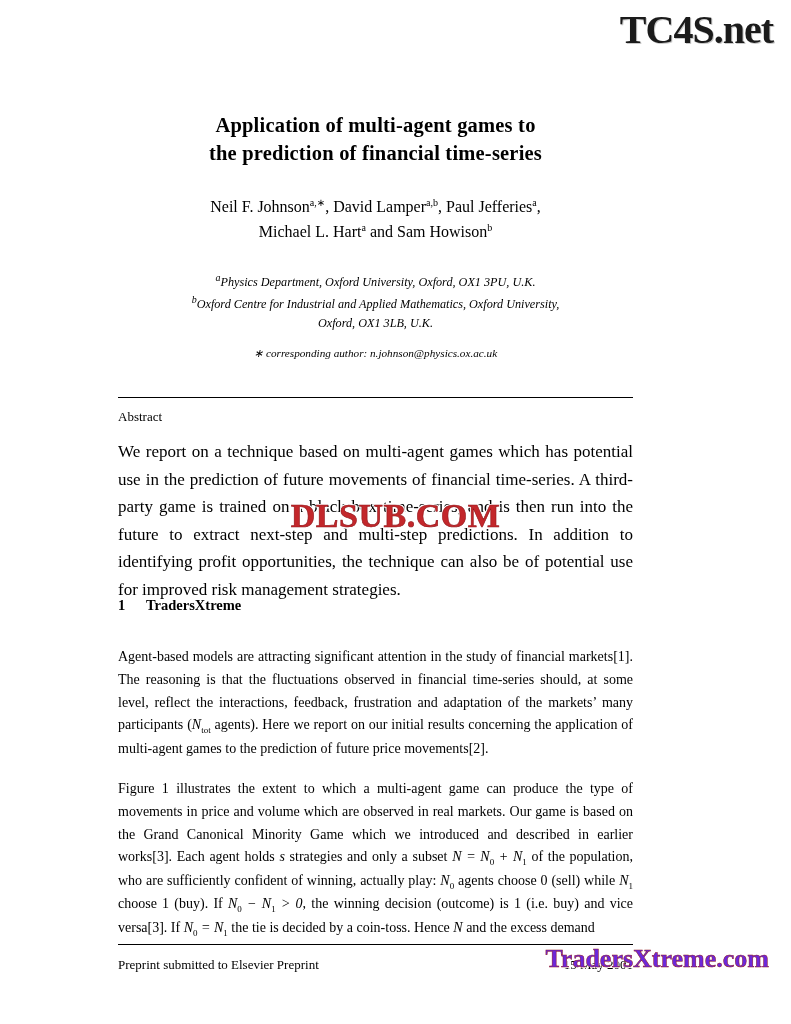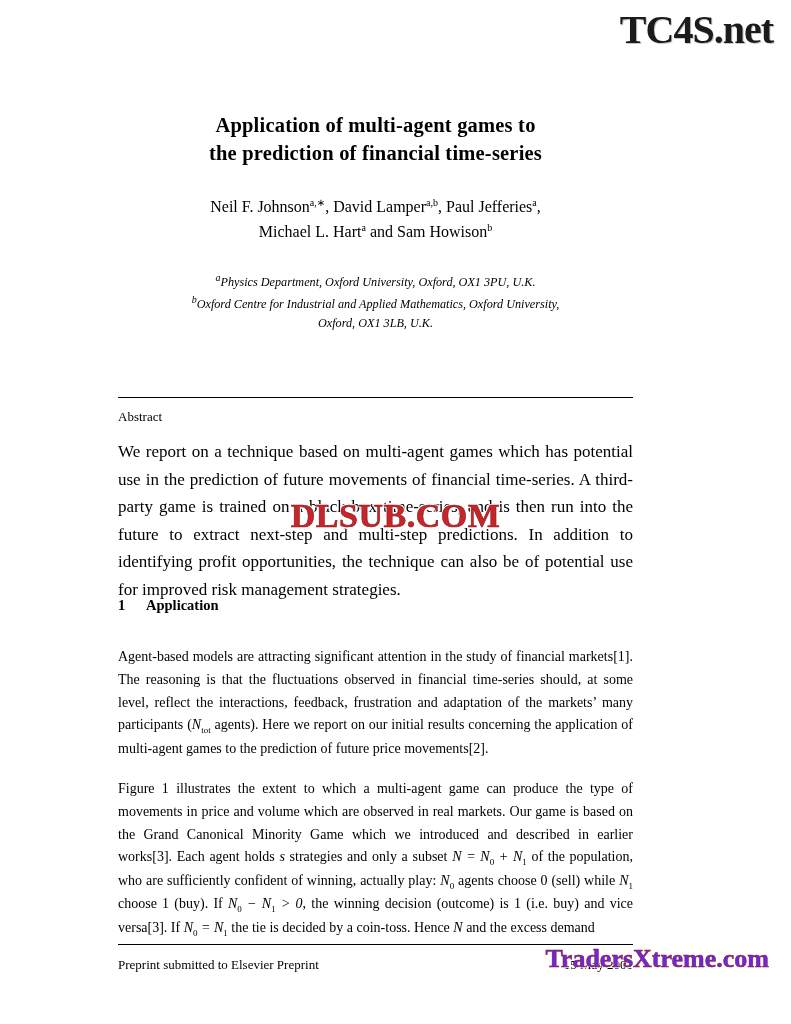"∗ corresponding author:" div.corr { html: none -> <div>∗ corresponding author: n.johnson@physics.ox.ac.uk</div> }
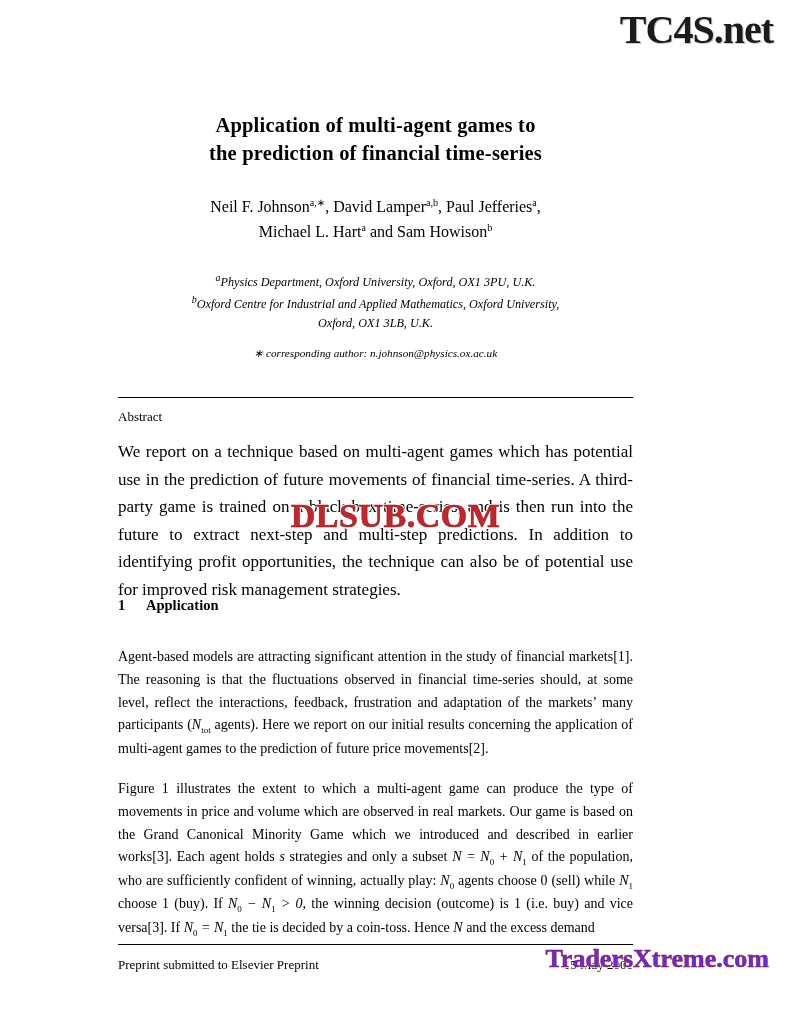"Application" span { text: Application -> TradersXtreme }
